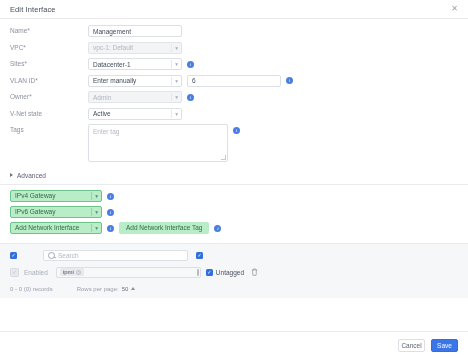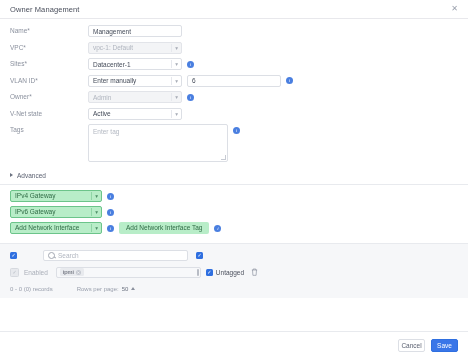"Owner Management" div.dlg-title { text: Owner Management -> Edit Interface }
